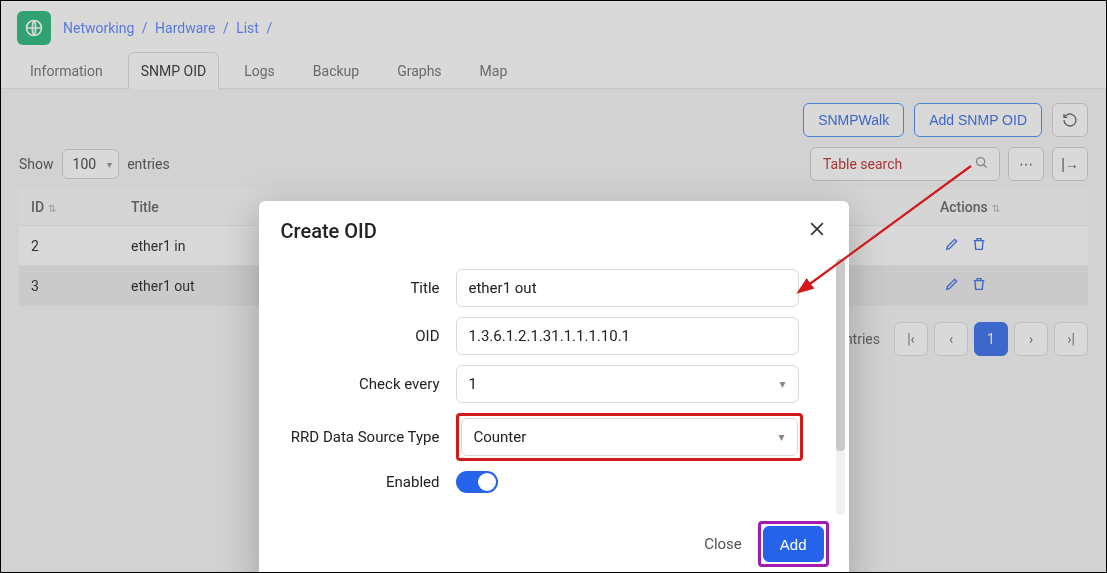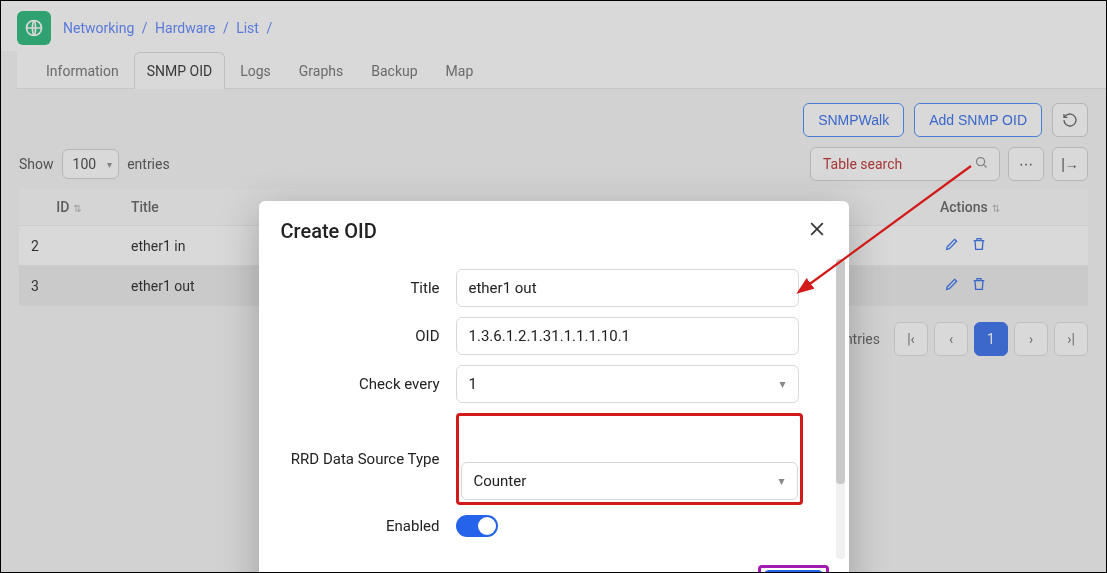"Information" .tabs { gap: 2px -> 12px; margin-left: 16px -> none }
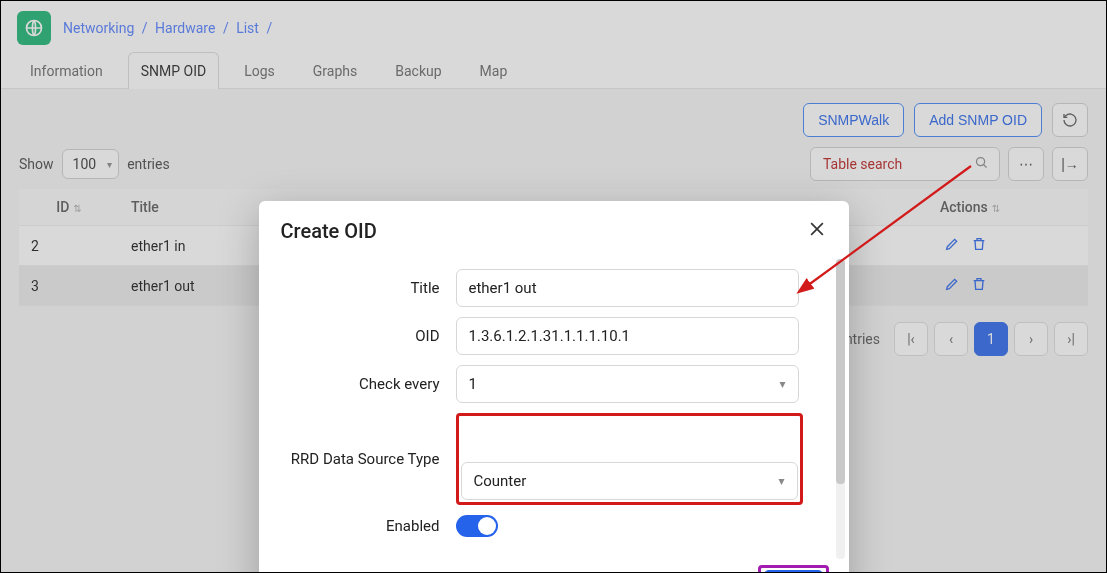"Graphs" div.tab { order: before "Backup" -> after "Backup" }
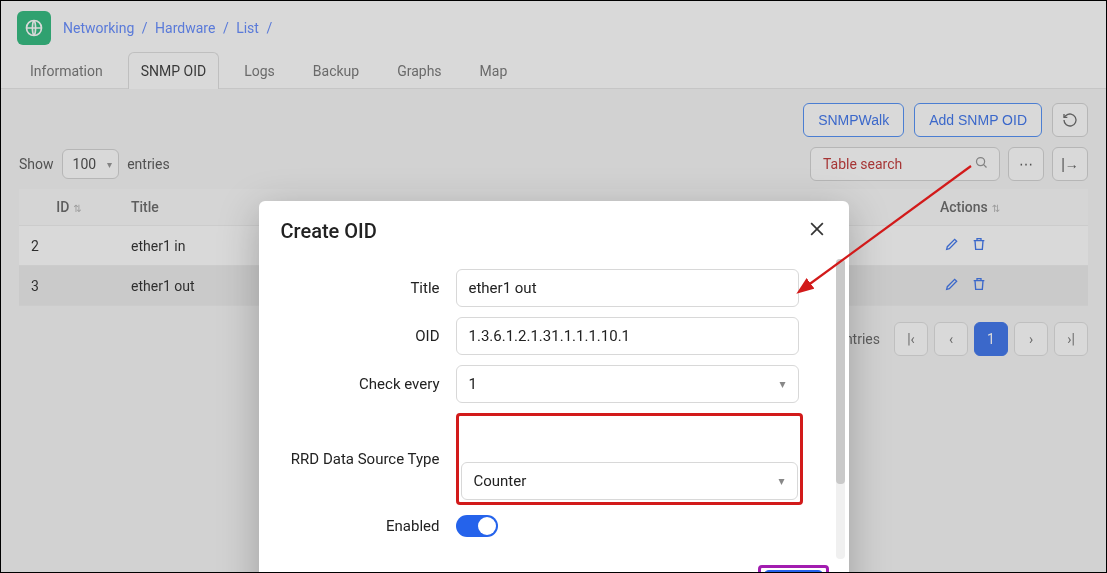"ID ⇅" th.idcol { text-align: center -> none }
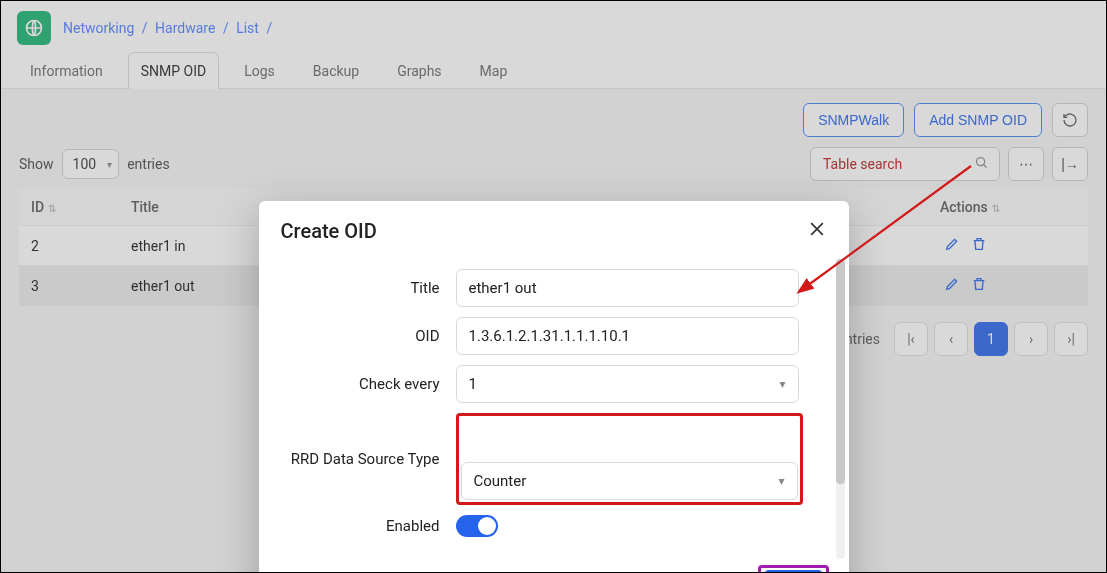"Counter" .highlight-box .form-control { margin-top: 44px -> none }
